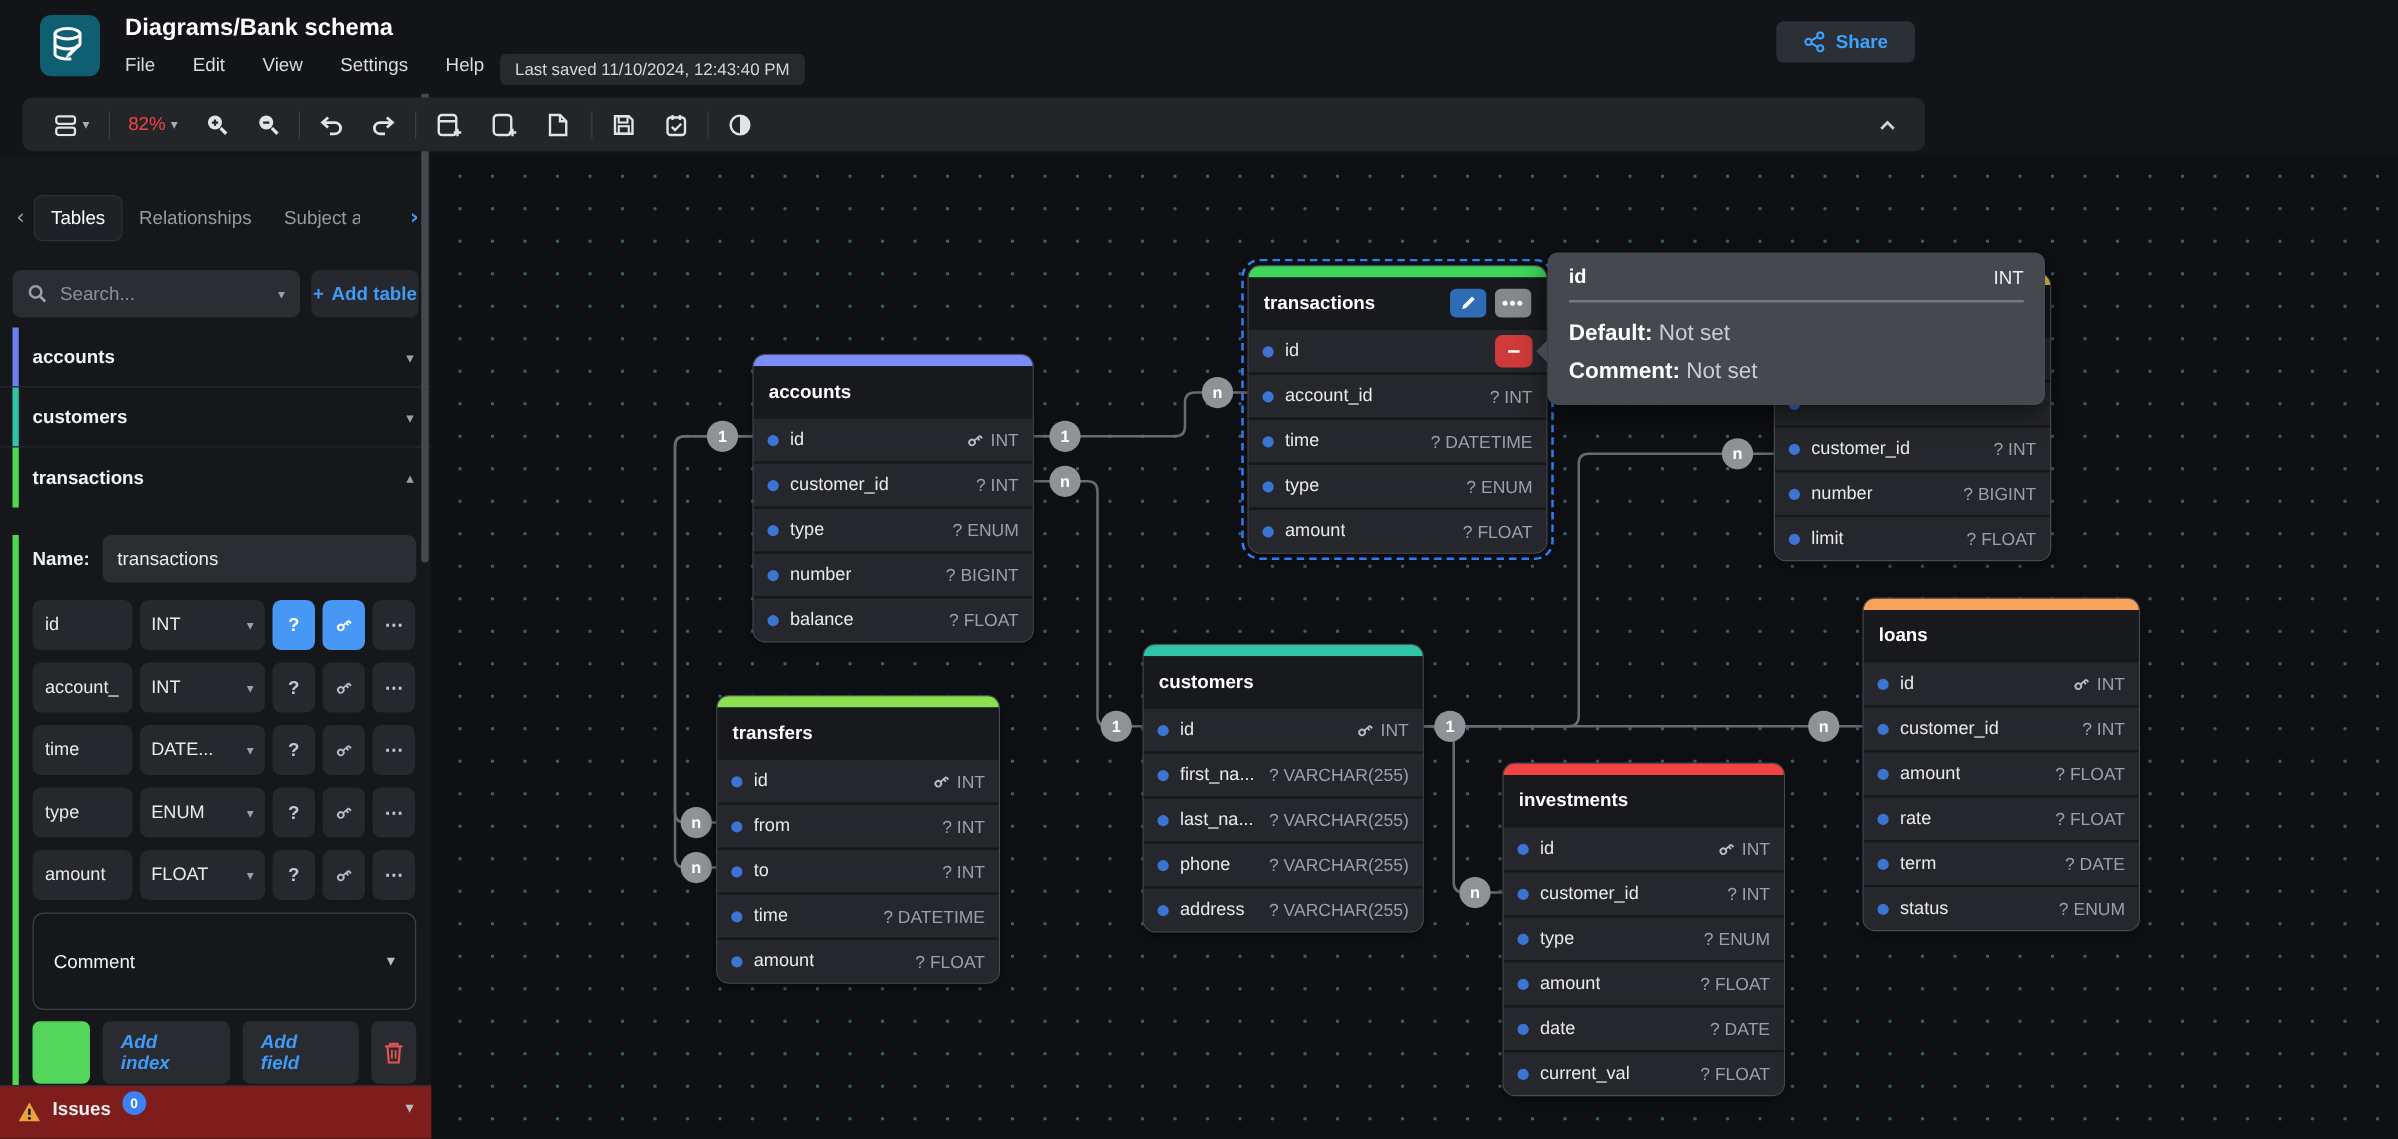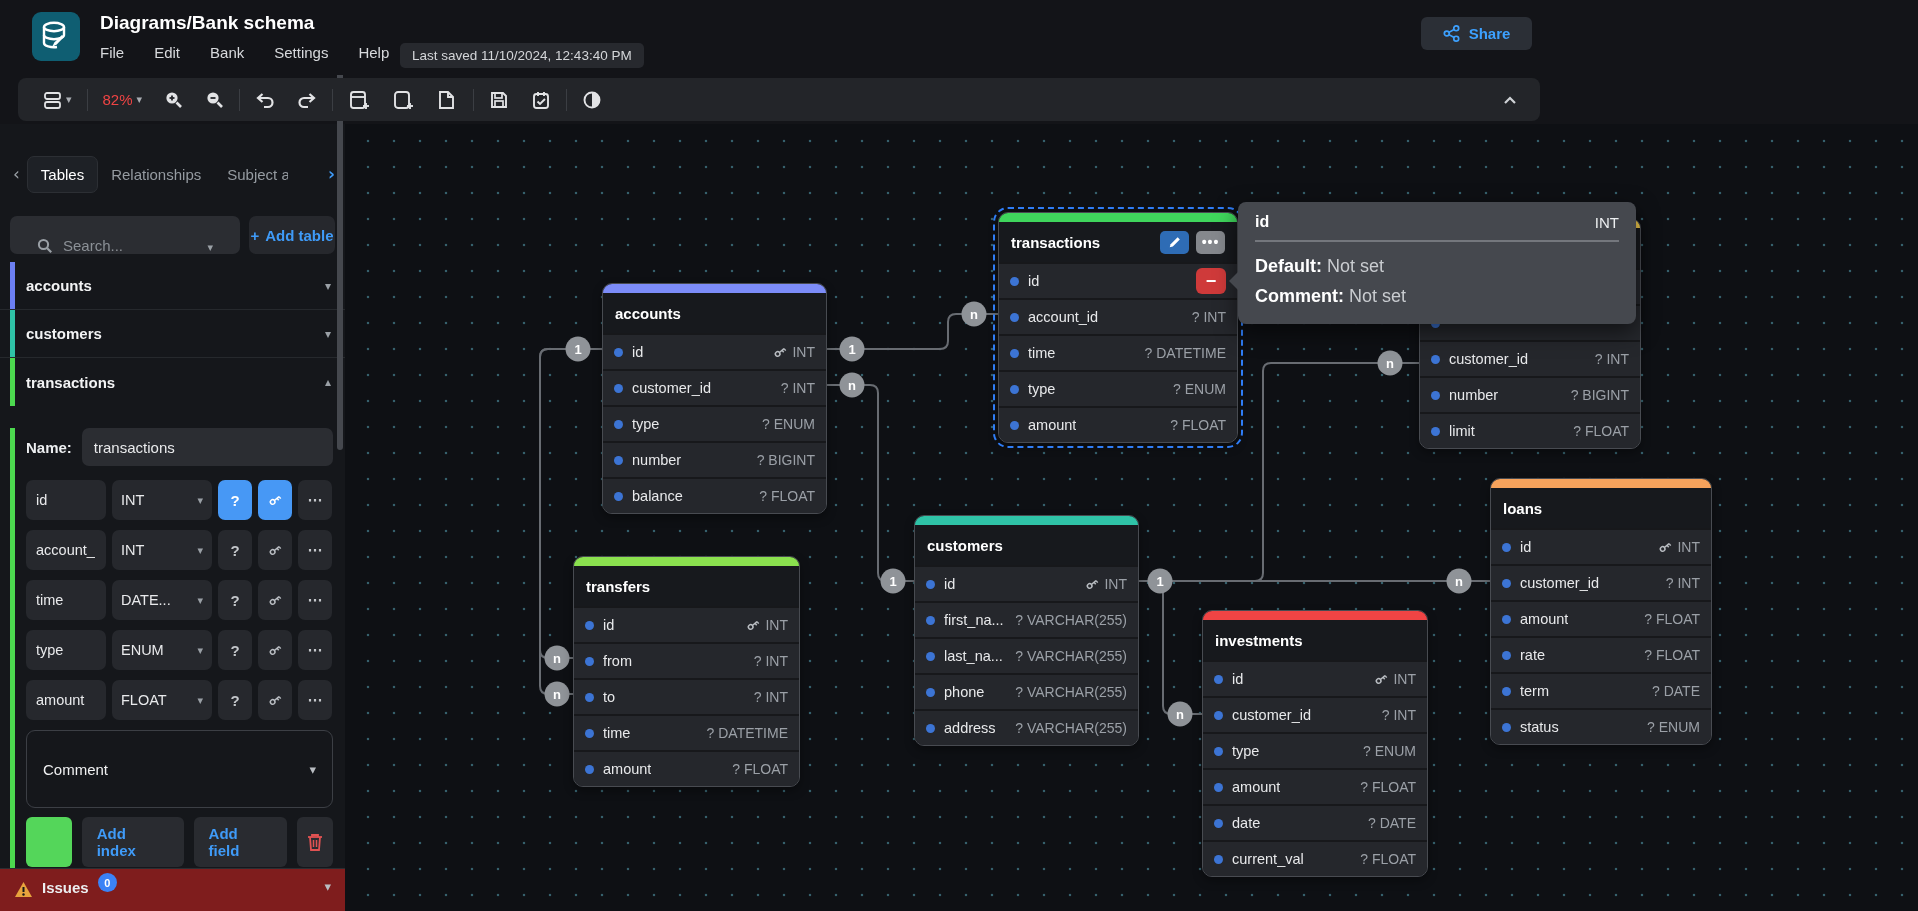"Bank" span { text: Bank -> View }
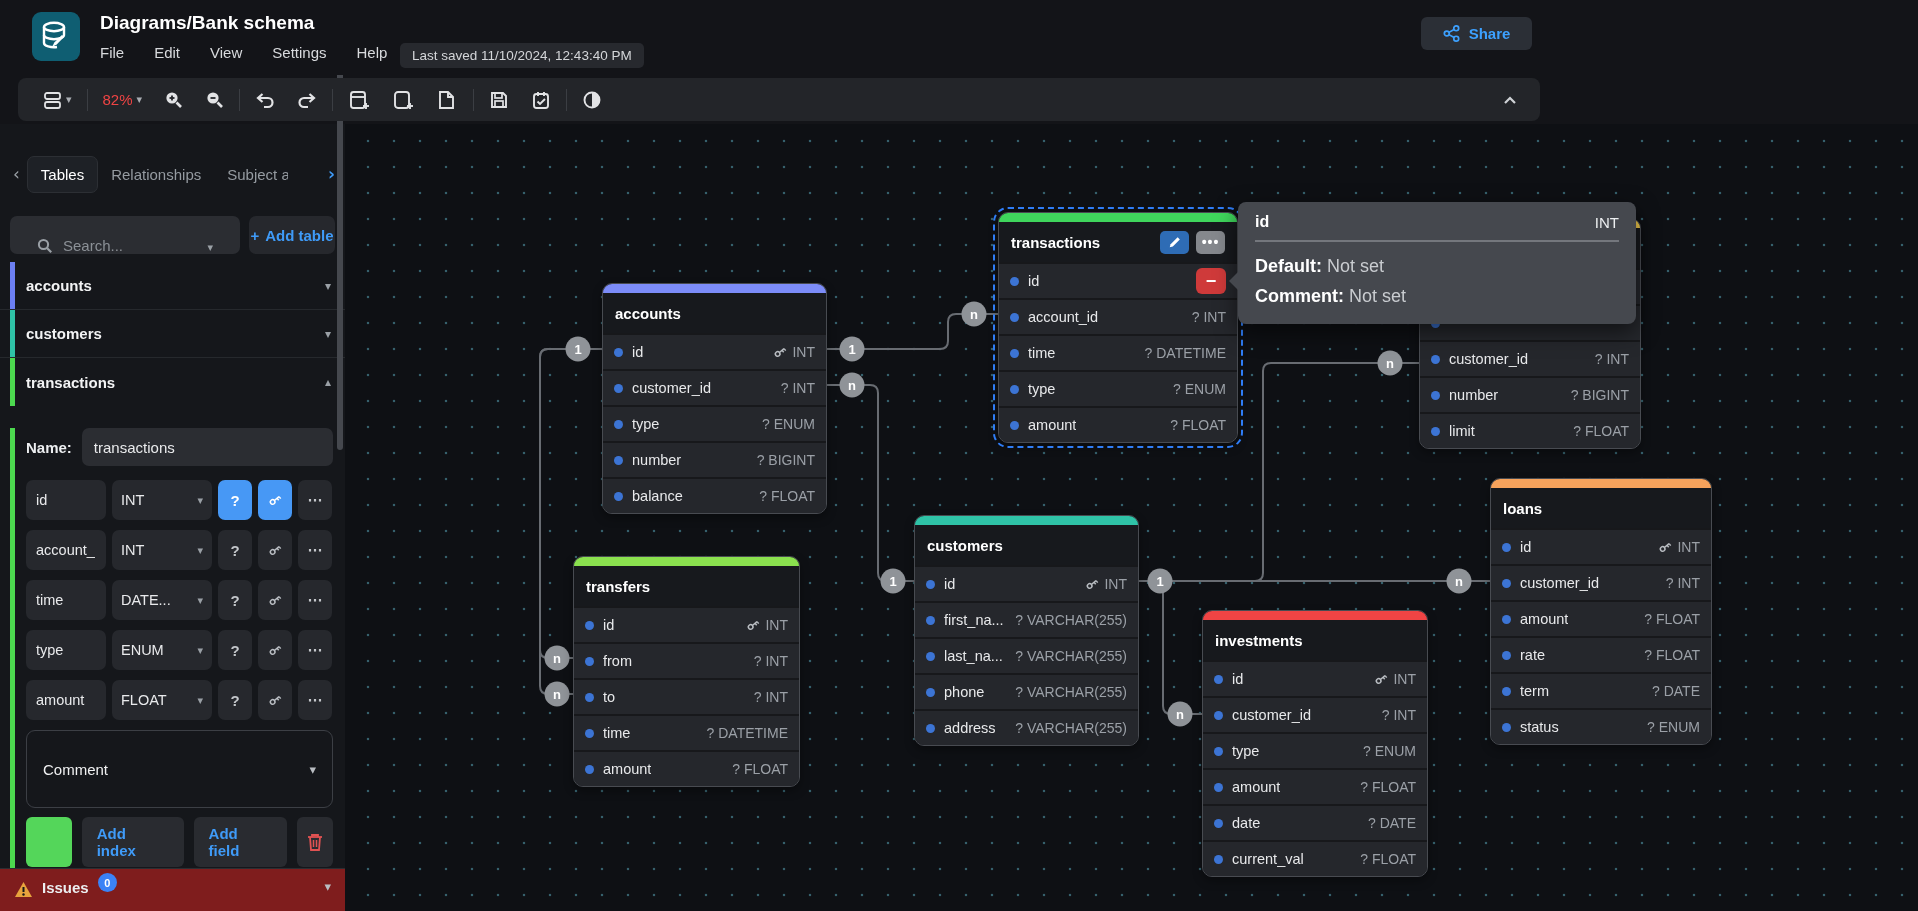"Search..." .searchbox { align-items: flex-end -> center; padding: 0 27px -> 0 12px }
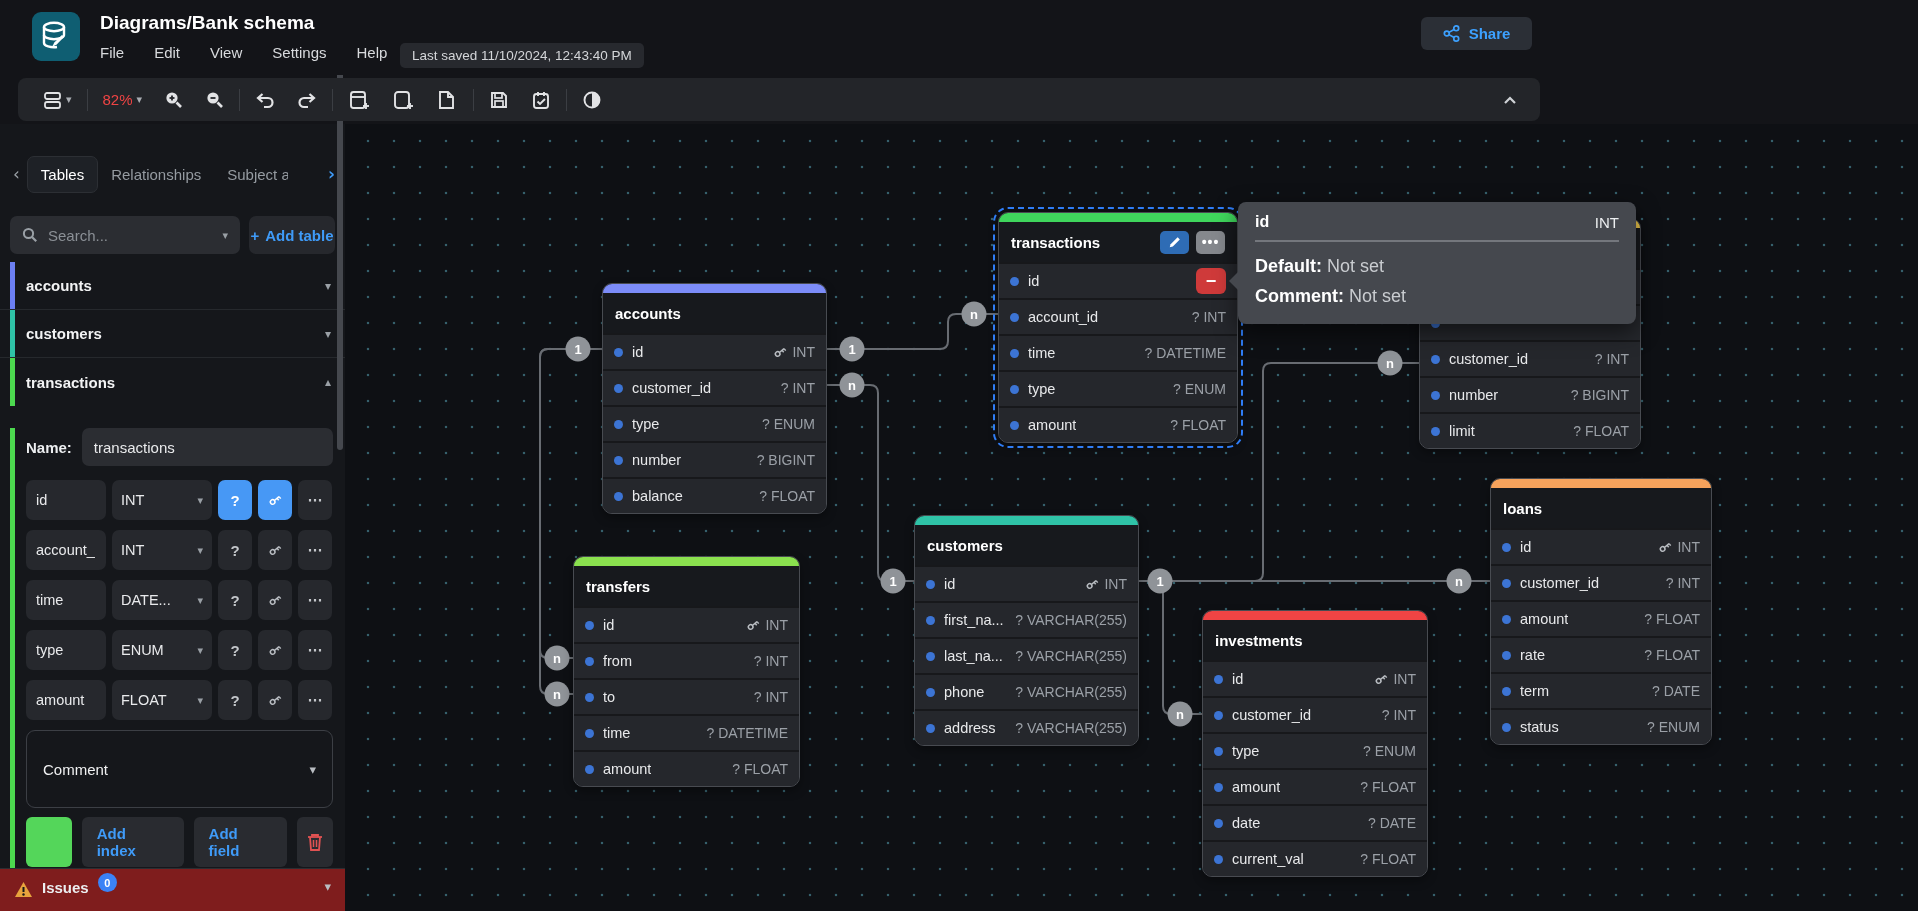"Add index" .ctrlrow { font-style: none -> italic }
